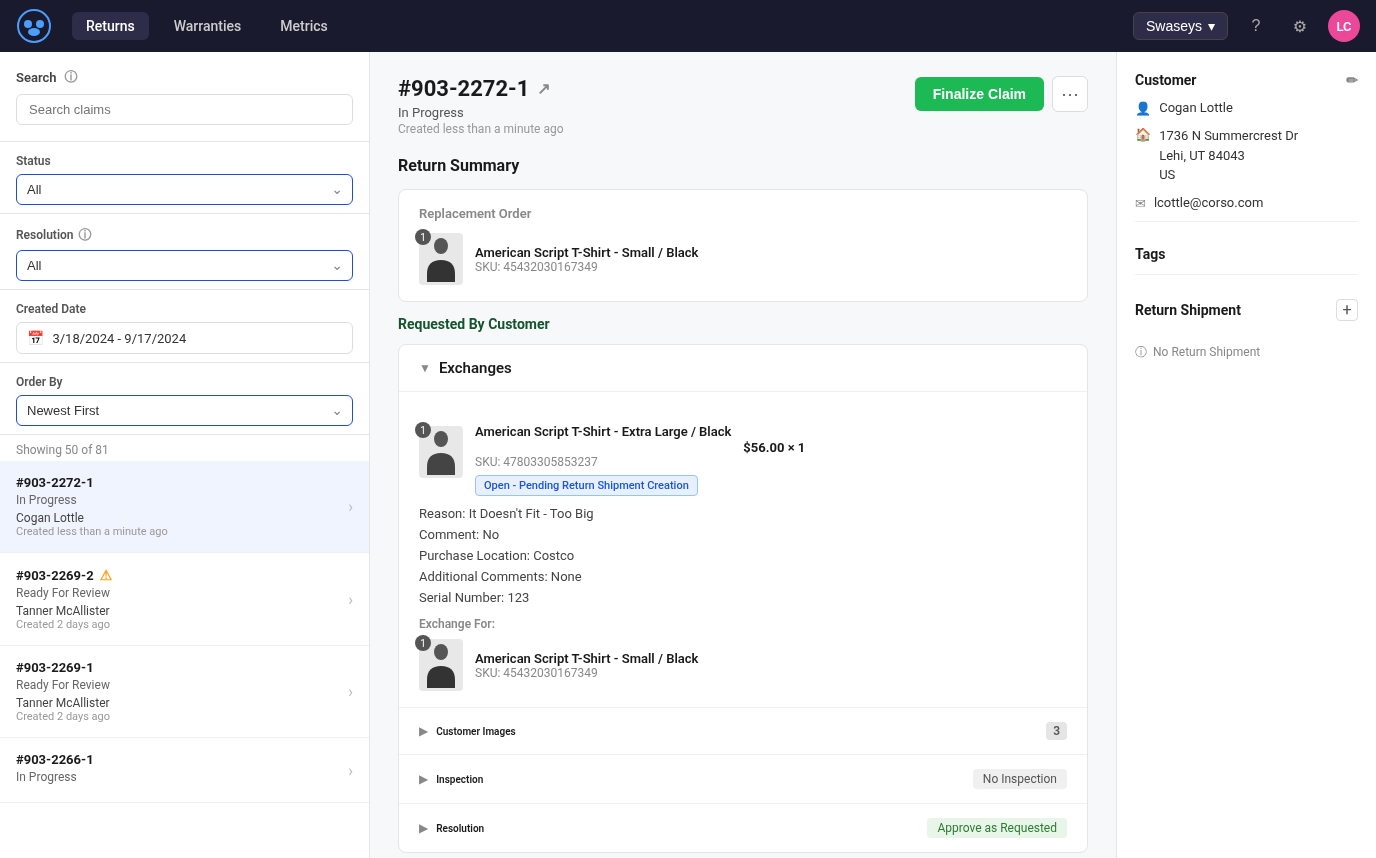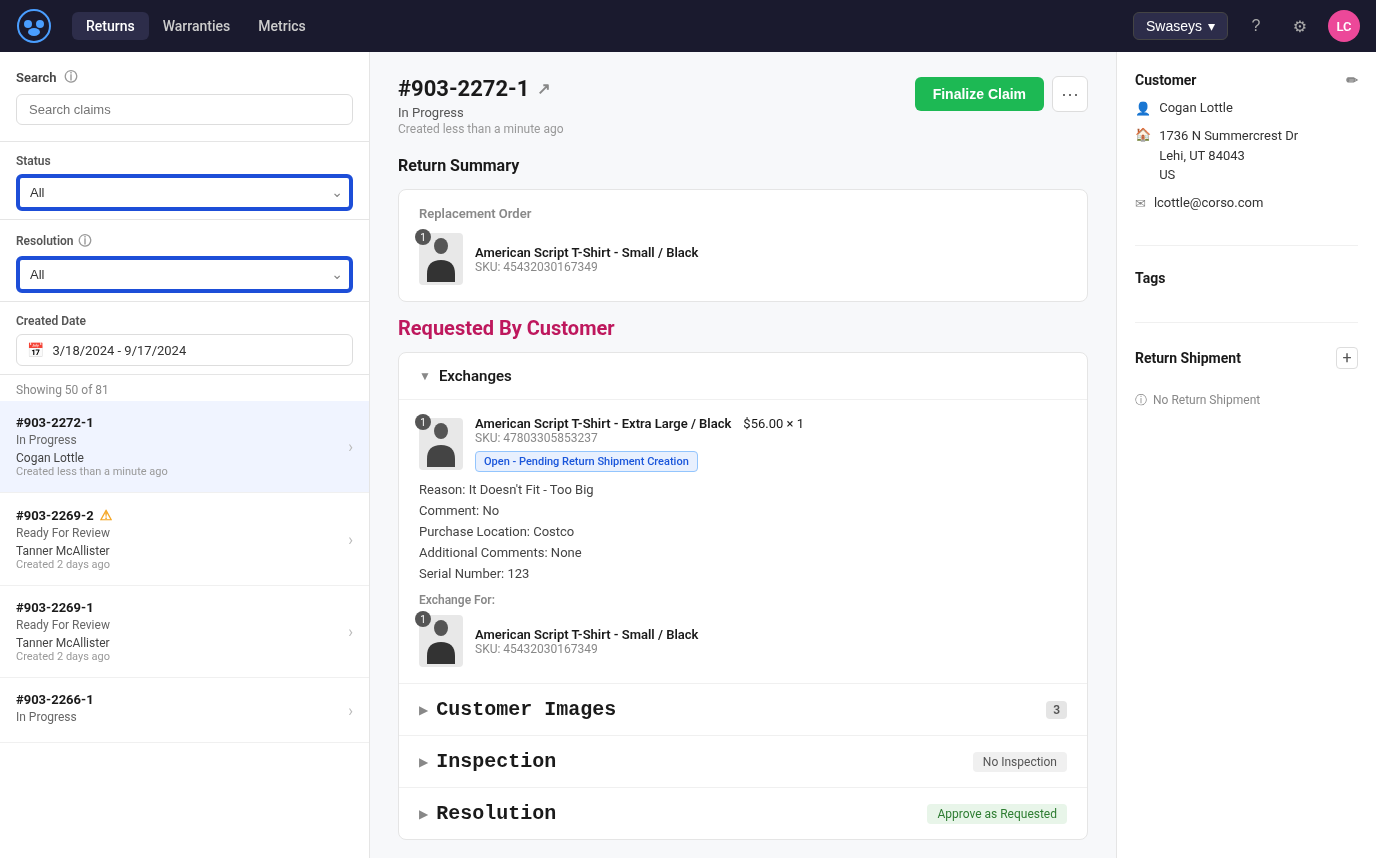"Returns" .navbar-nav { gap: 0 -> 11px }
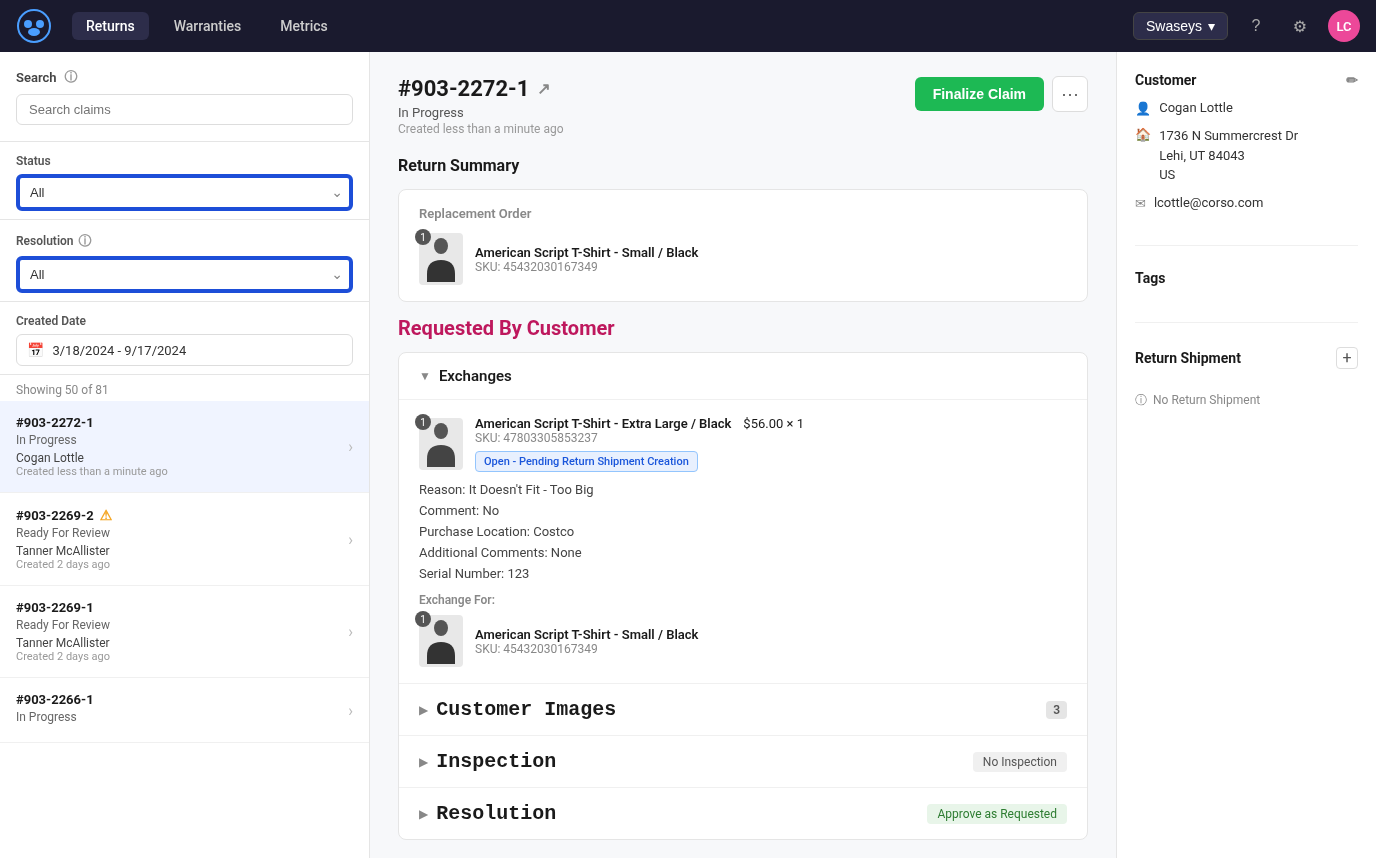"Customer" .panel-section { padding-bottom: 24px -> none }
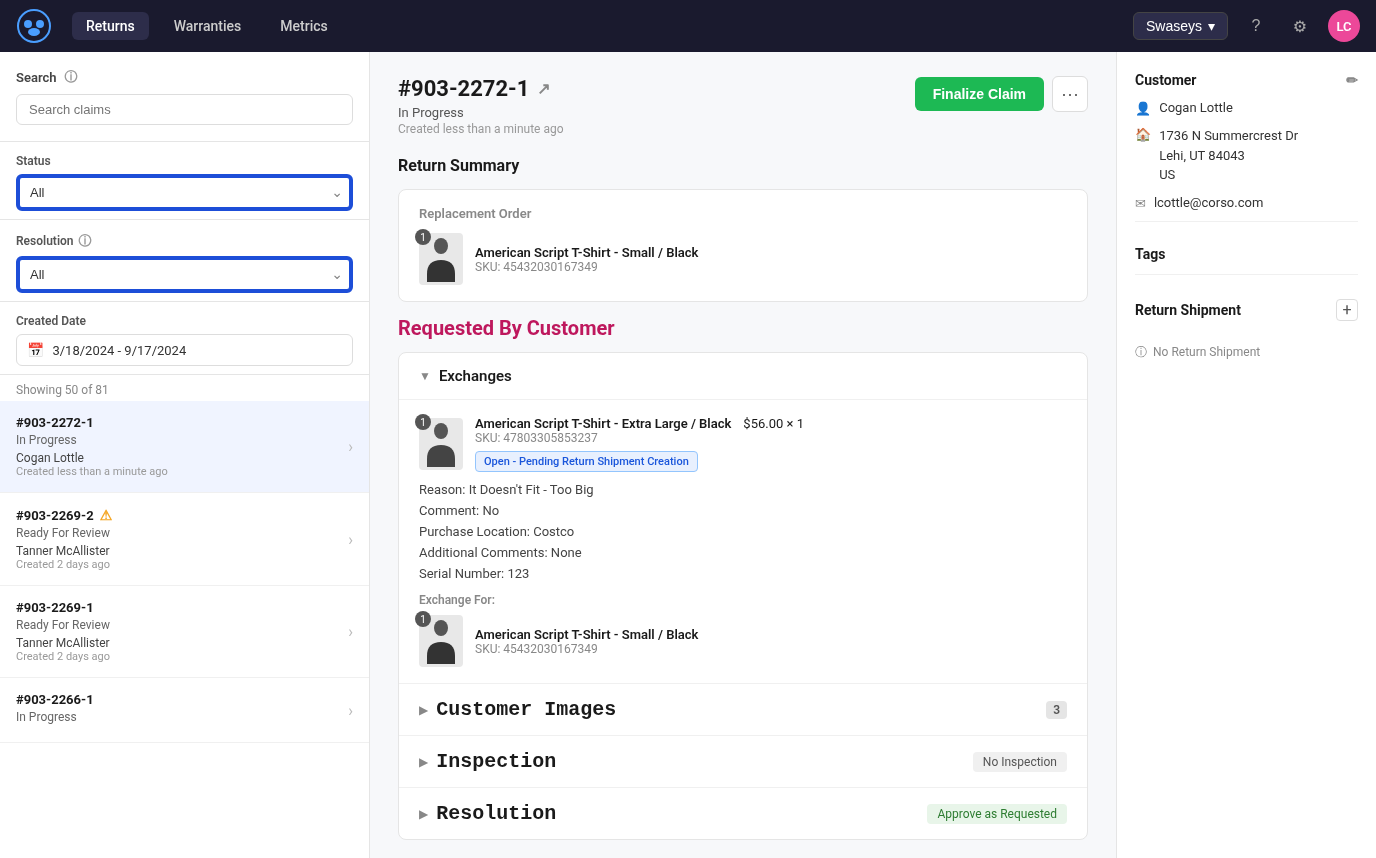"All" .select-wrap select { border: 4px solid #1d4ed8 -> 1px solid #1d4ed8 }
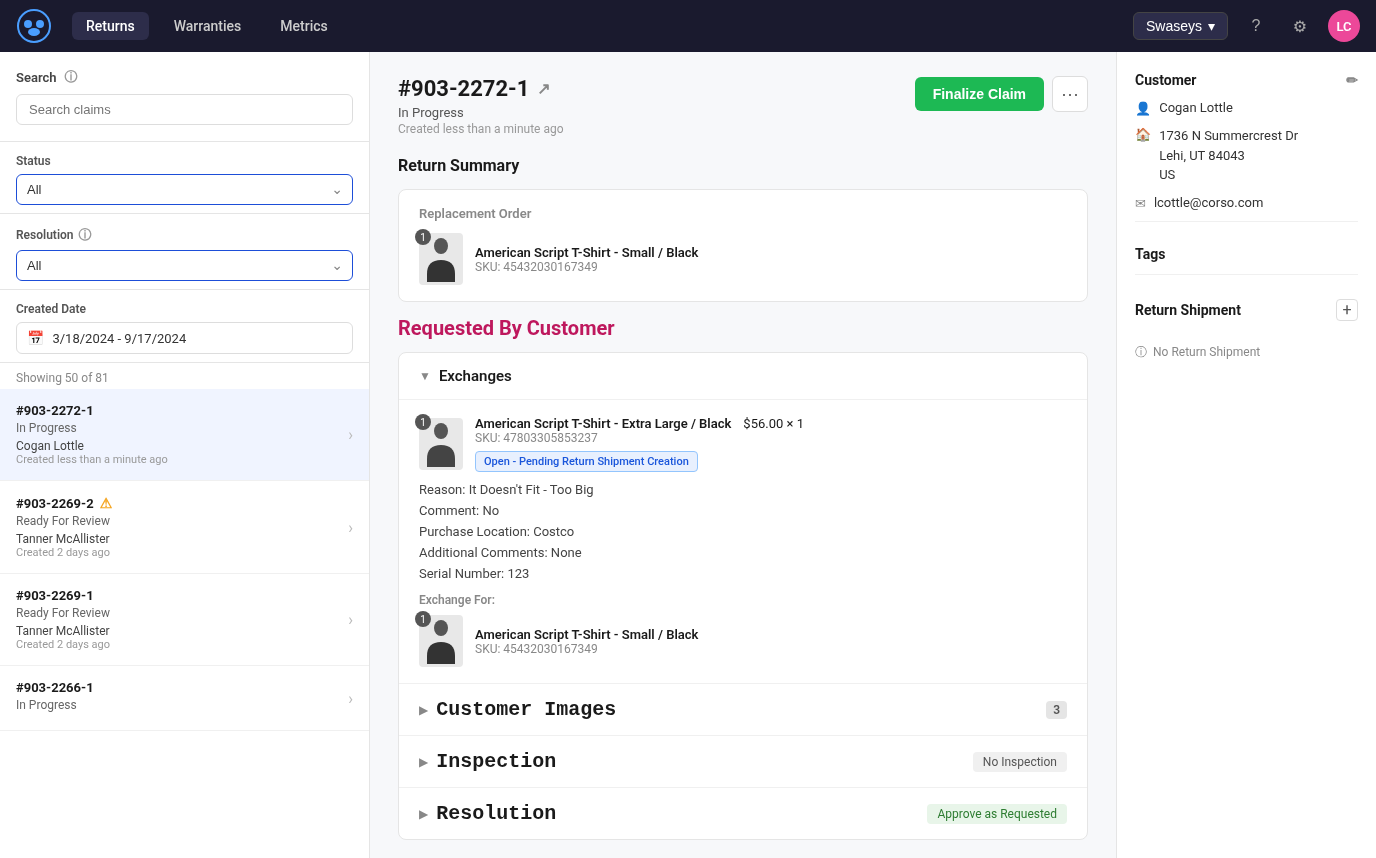"Requested By Customer" .section-header { color: #be185d -> #14532d; font-size: 20px -> 14px }
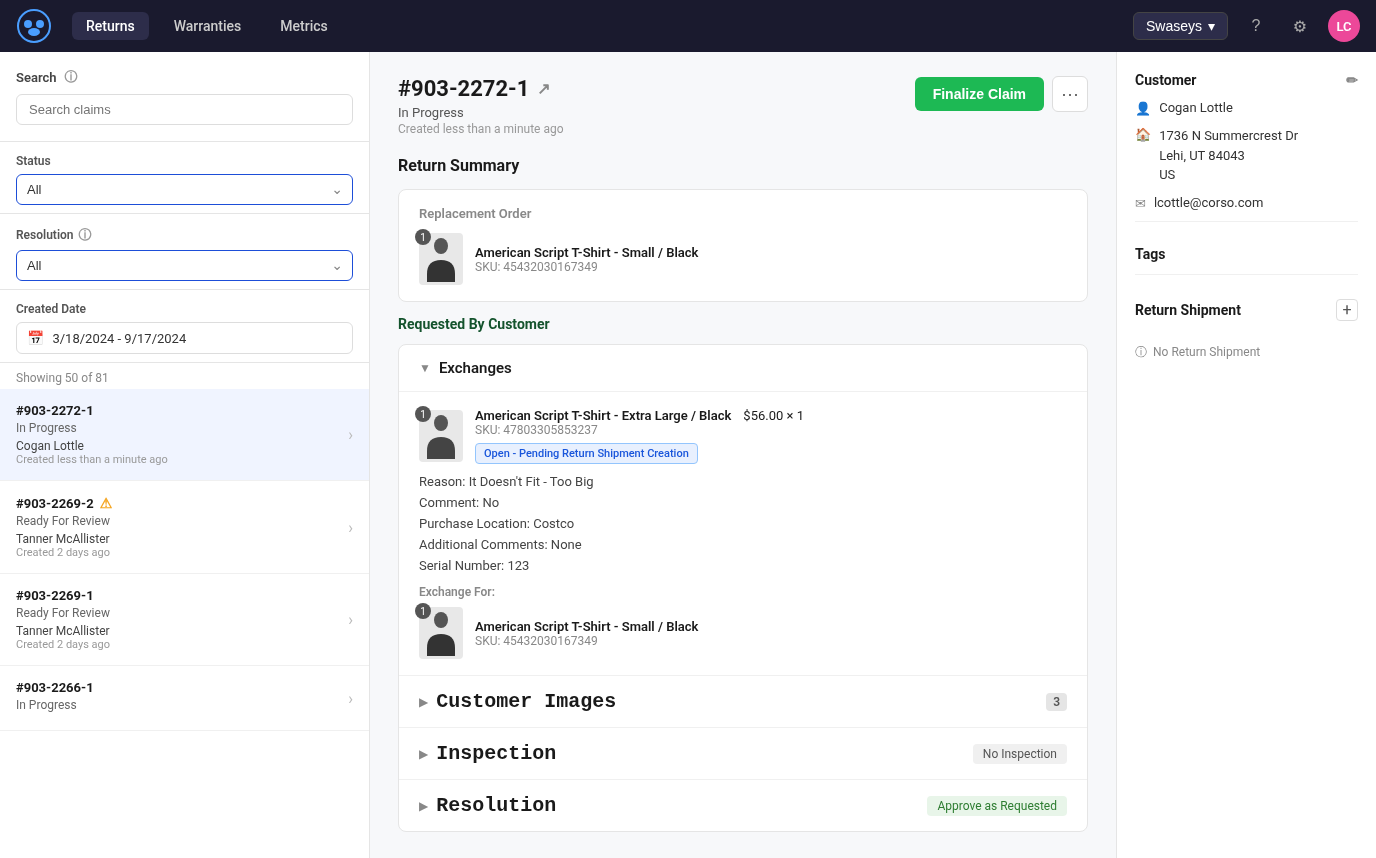"Order By" div.filter-section { html: none -> <div> <div>Order By</div> <div> <select> <option>Newest First</option> </select> </div> </div> }
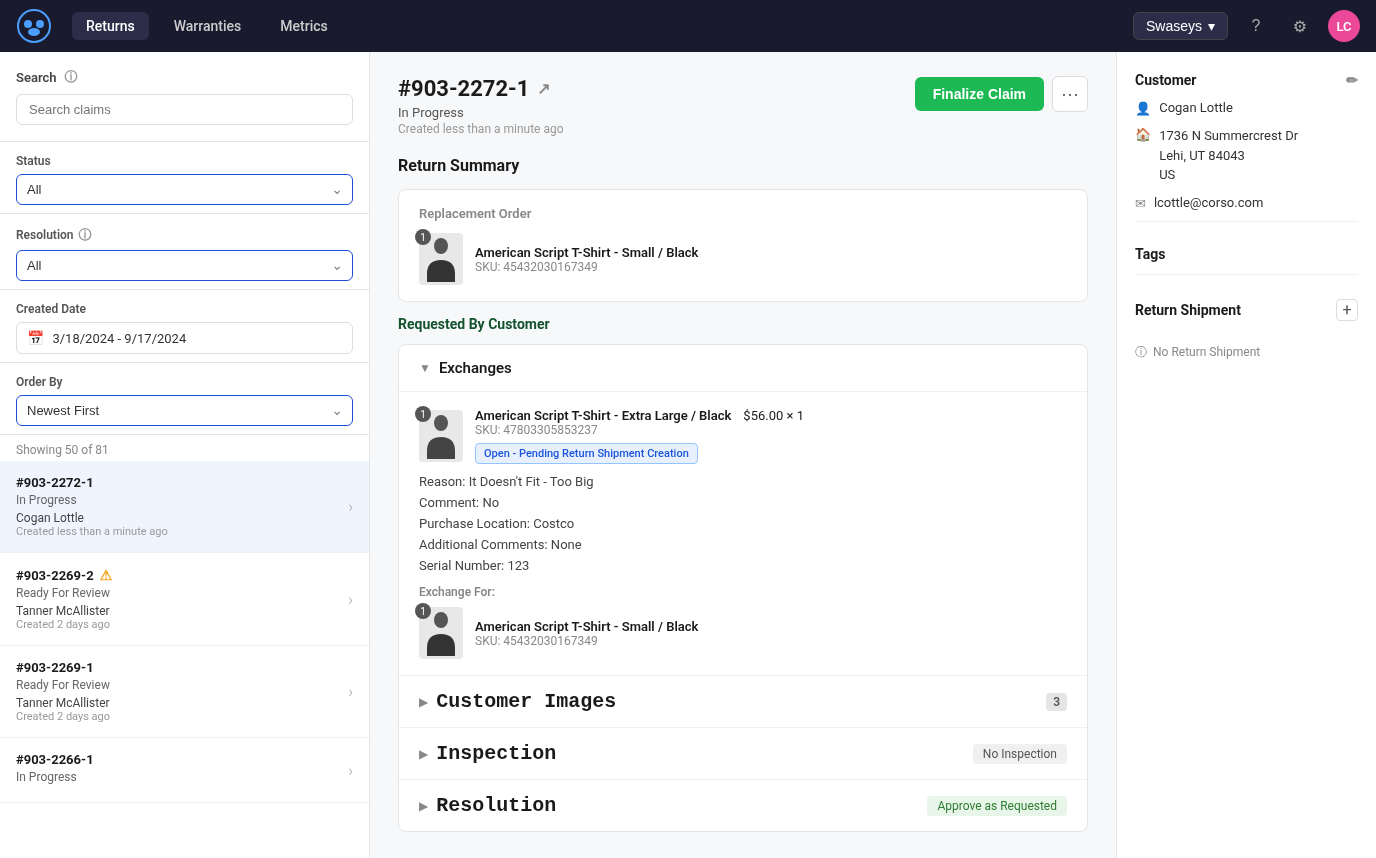"$56.00 × 1" .product-price { font-weight: 400 -> 700; margin-top: none -> 32px }
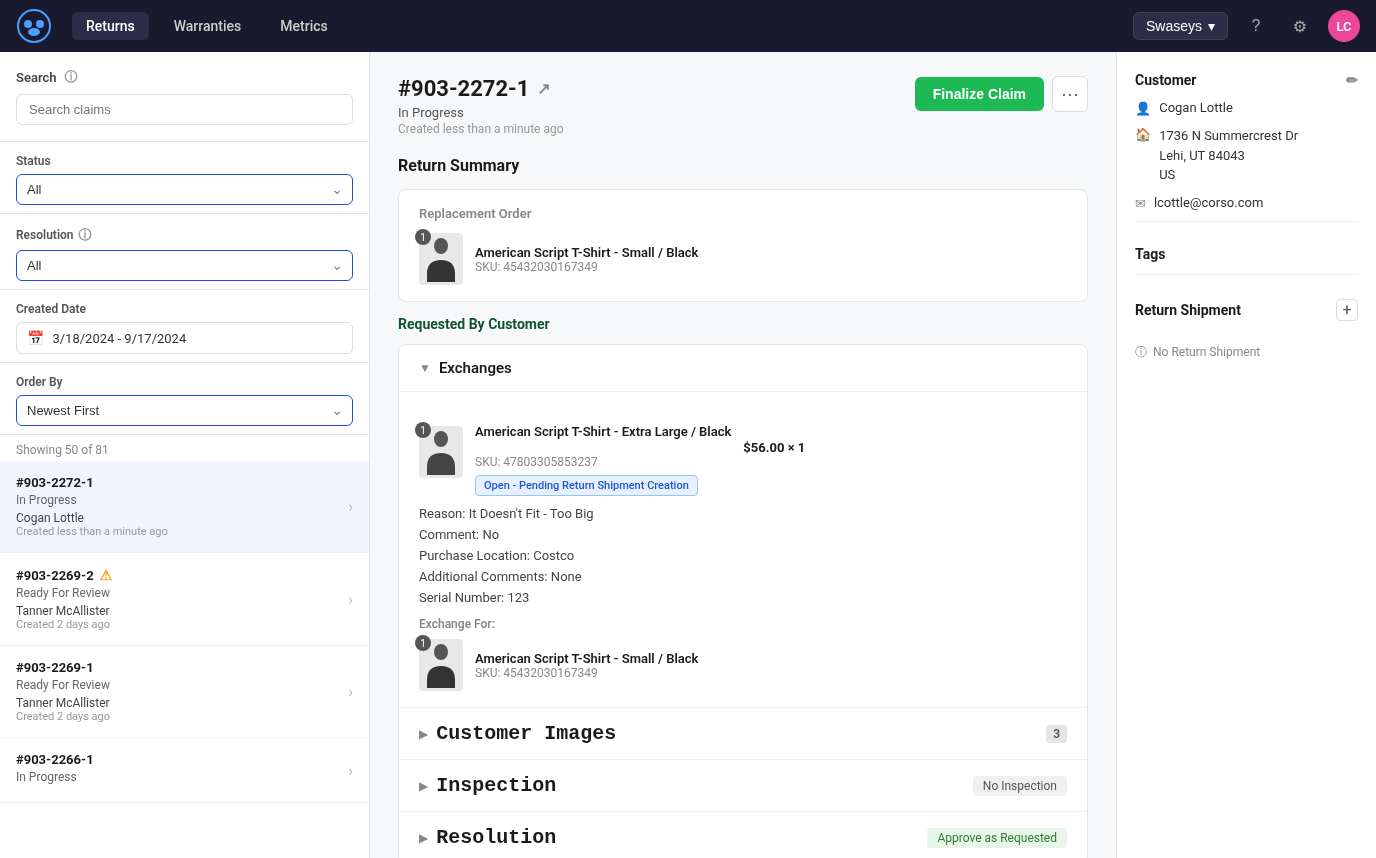"Customer Images" .collapse-title { font-family: Liberation Mono, monospace -> none; font-size: 20px -> 10px }
